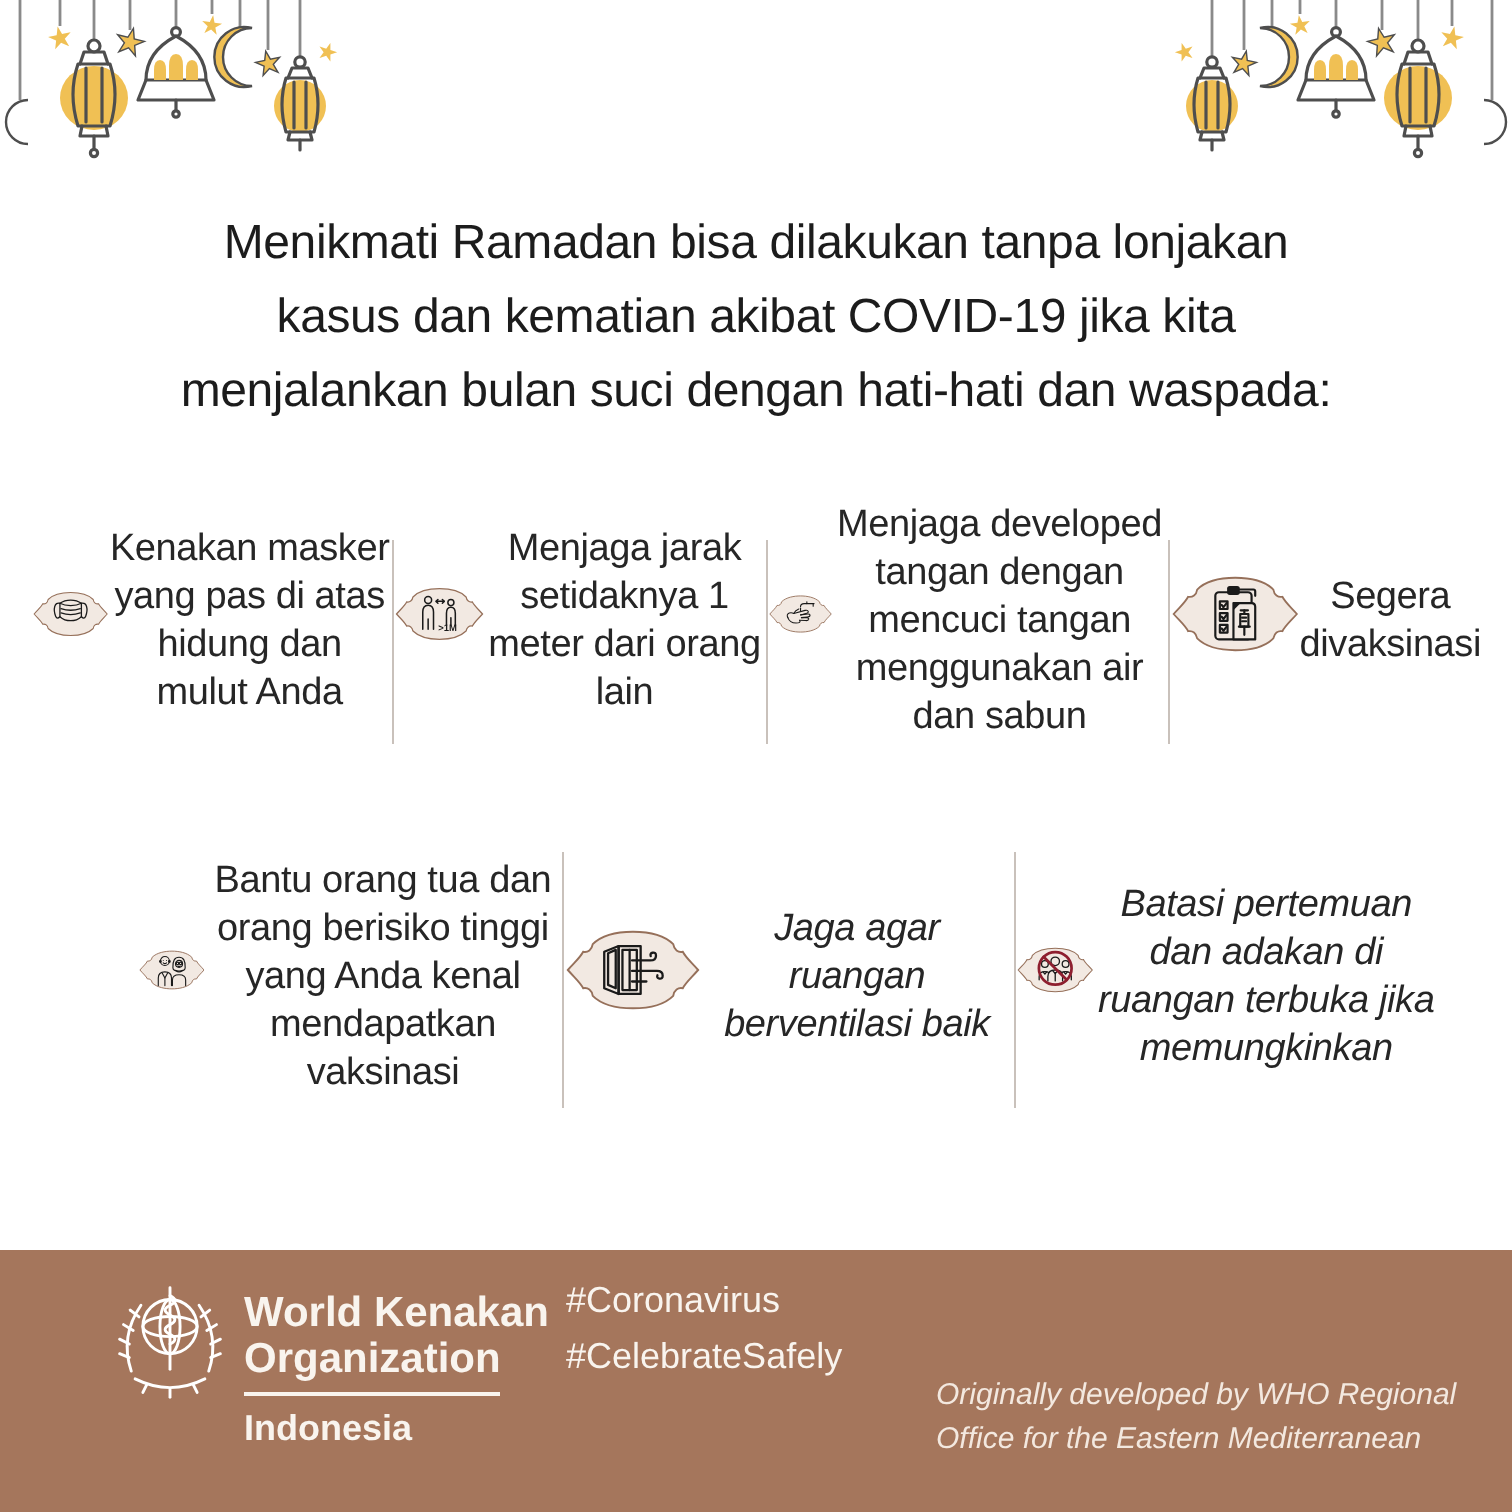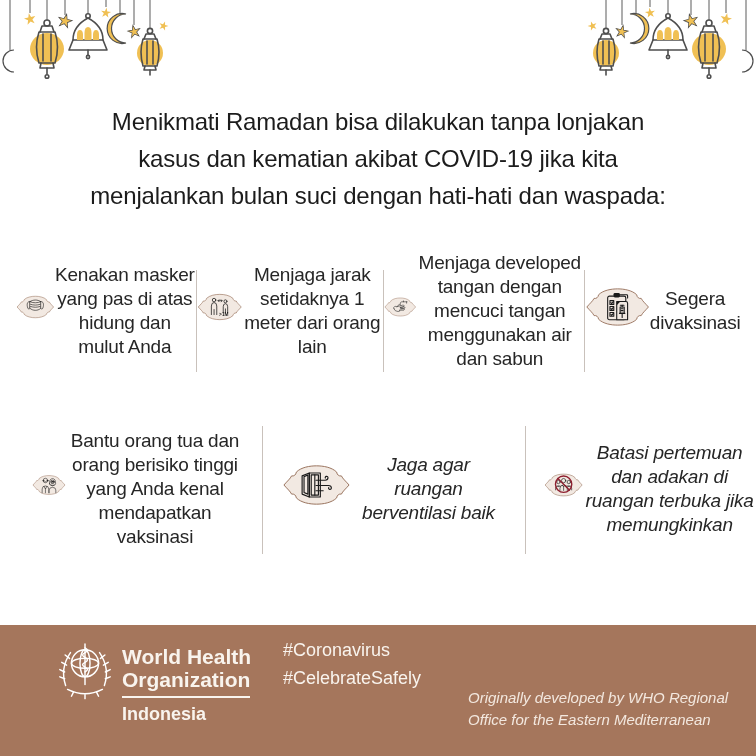"Bantu orang tua dan orang" .row2 { justify-content: space-between -> center }
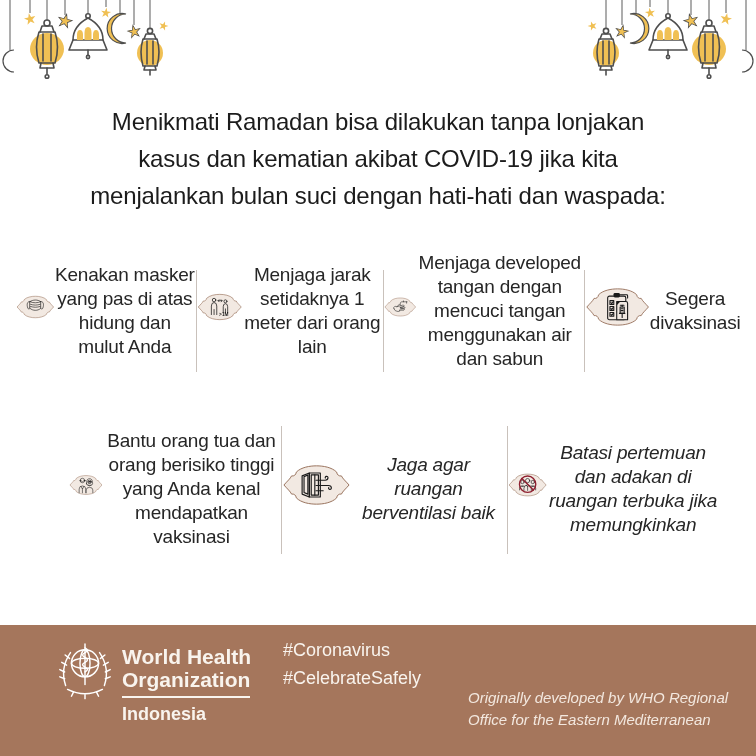"World Health" div.org { text: Health -> Kenakan }
